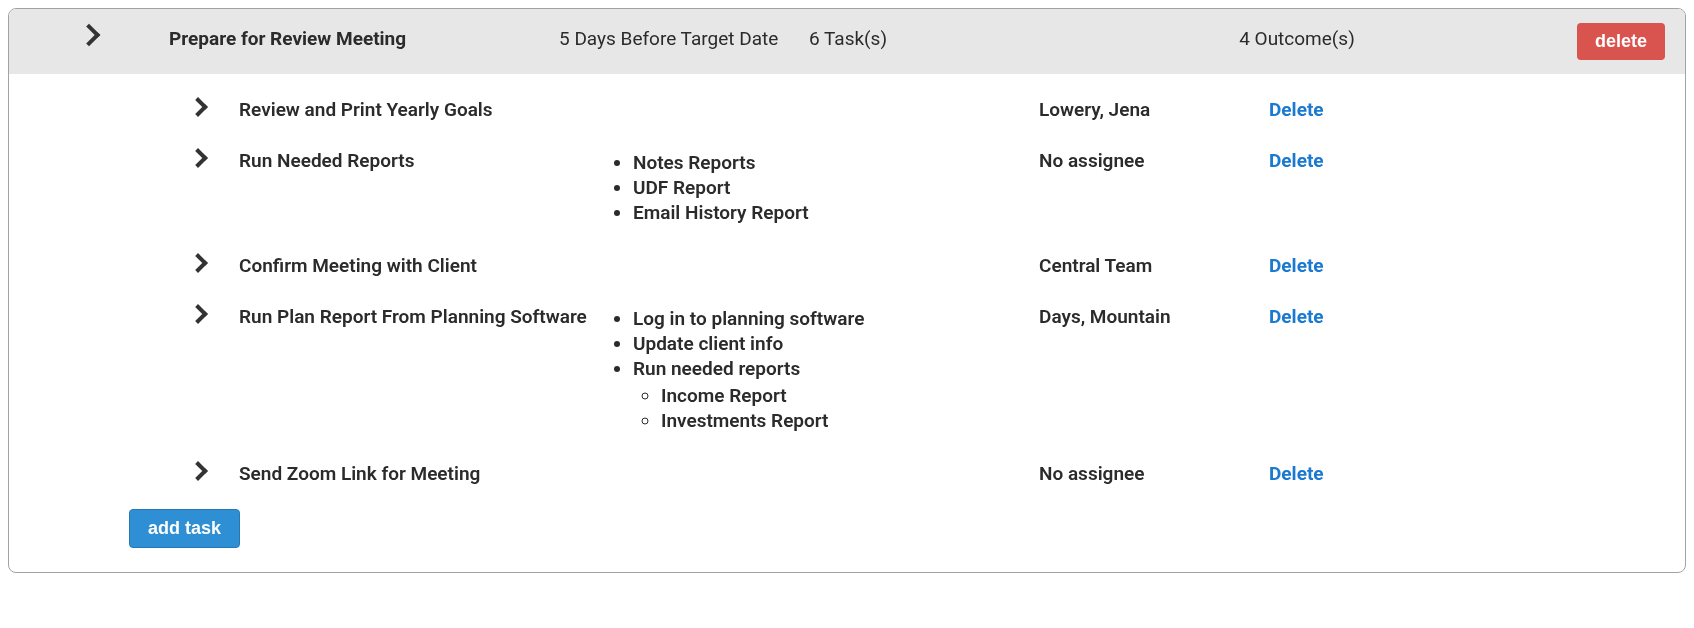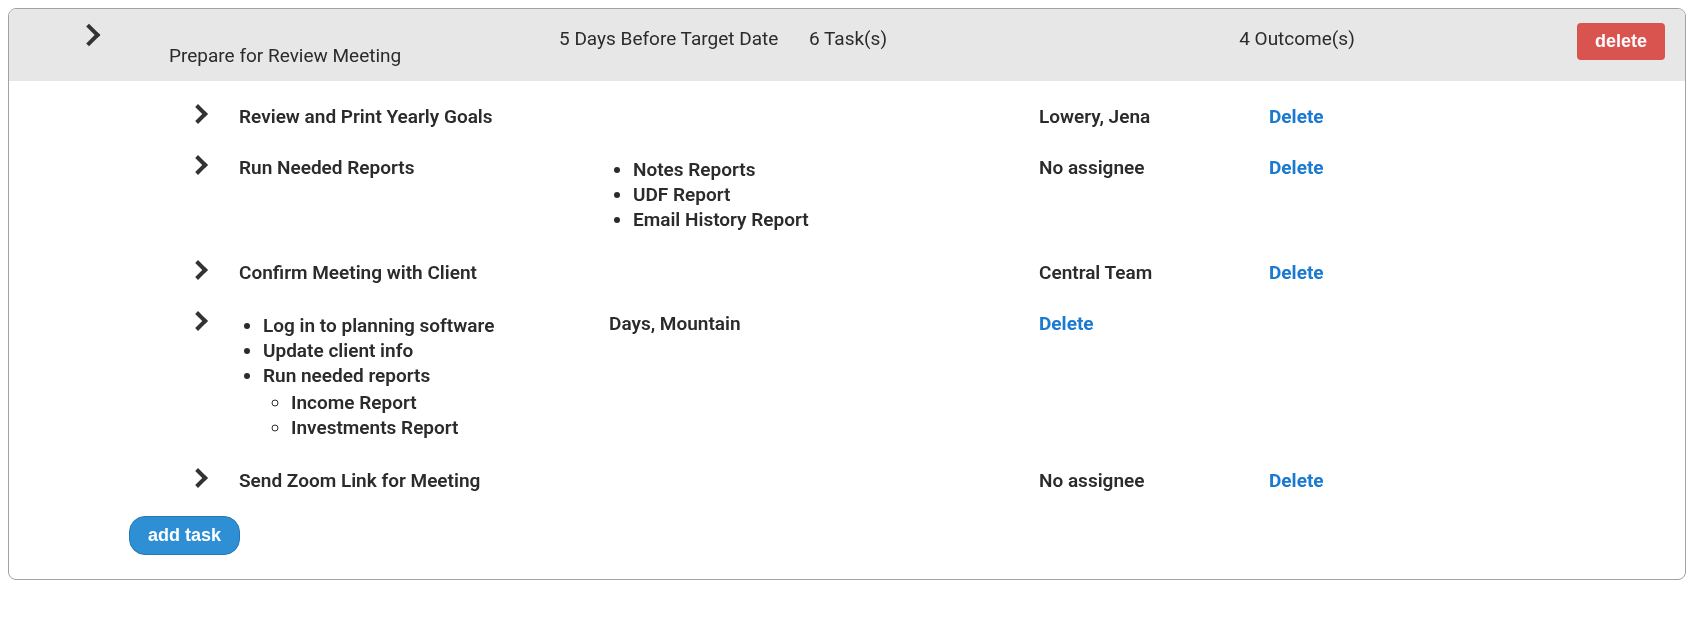"Prepare for Review Meeting" .header-title { font-weight: 400 -> 700; margin-top: 17px -> none }
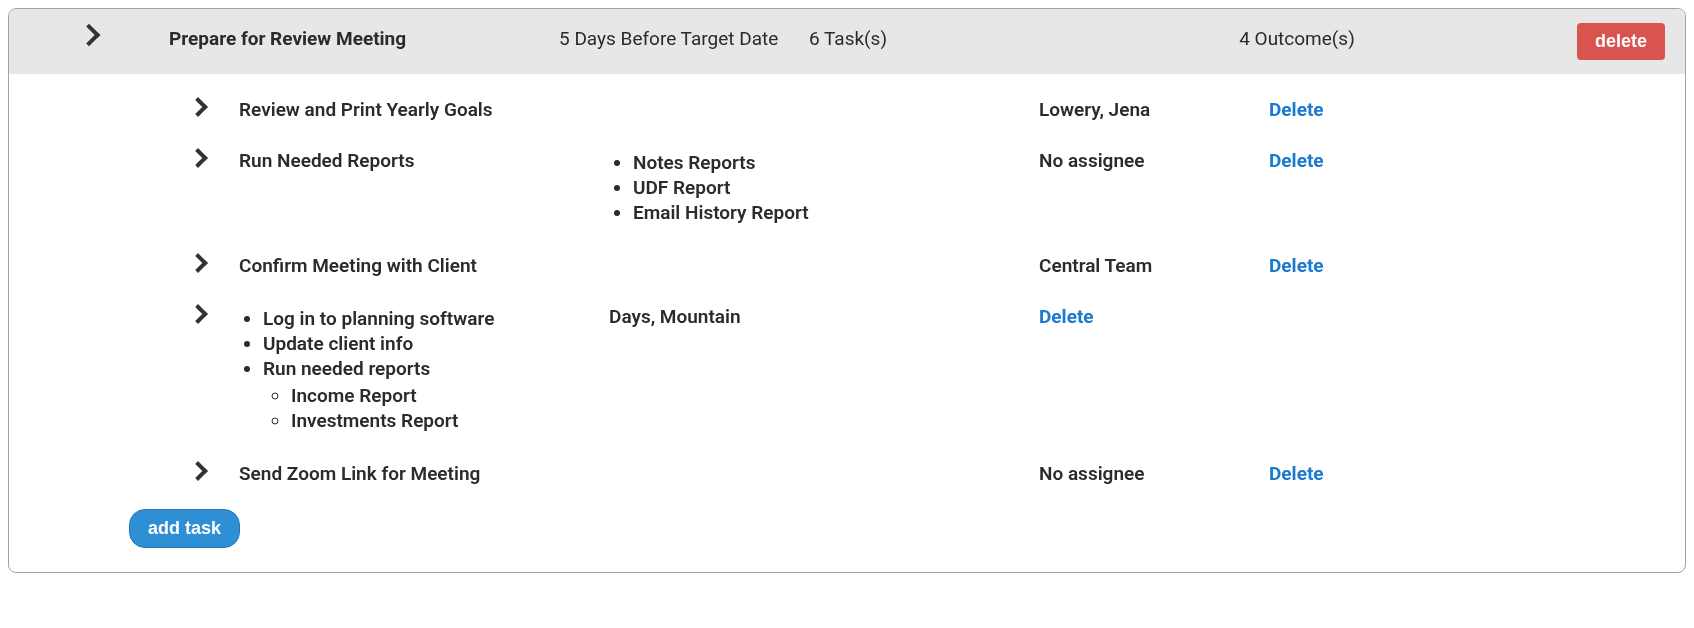"Run Plan Report From Planning" div.task-name { html: none -> <div>Run Plan Report From Planning Software</div> }
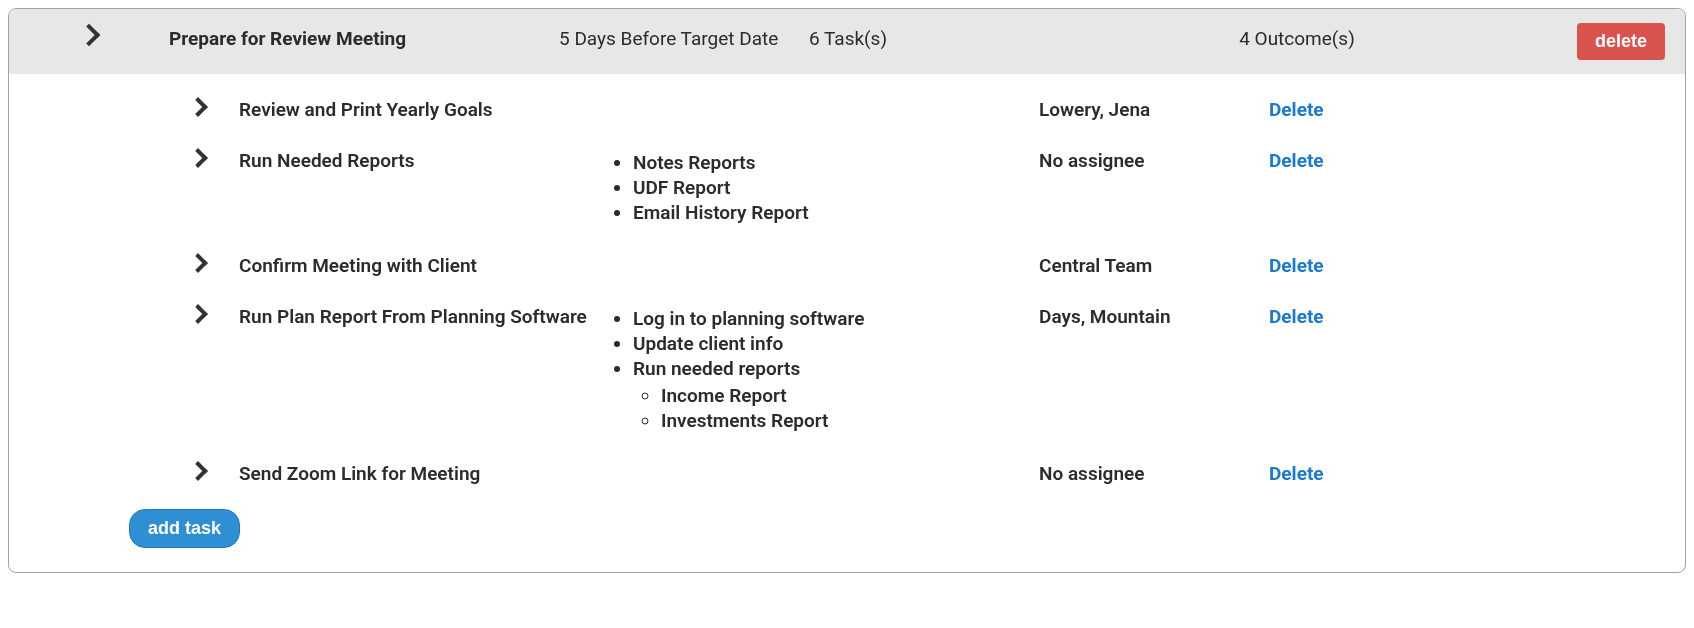"add task" .btn-add { border-radius: 16px -> 4px }
